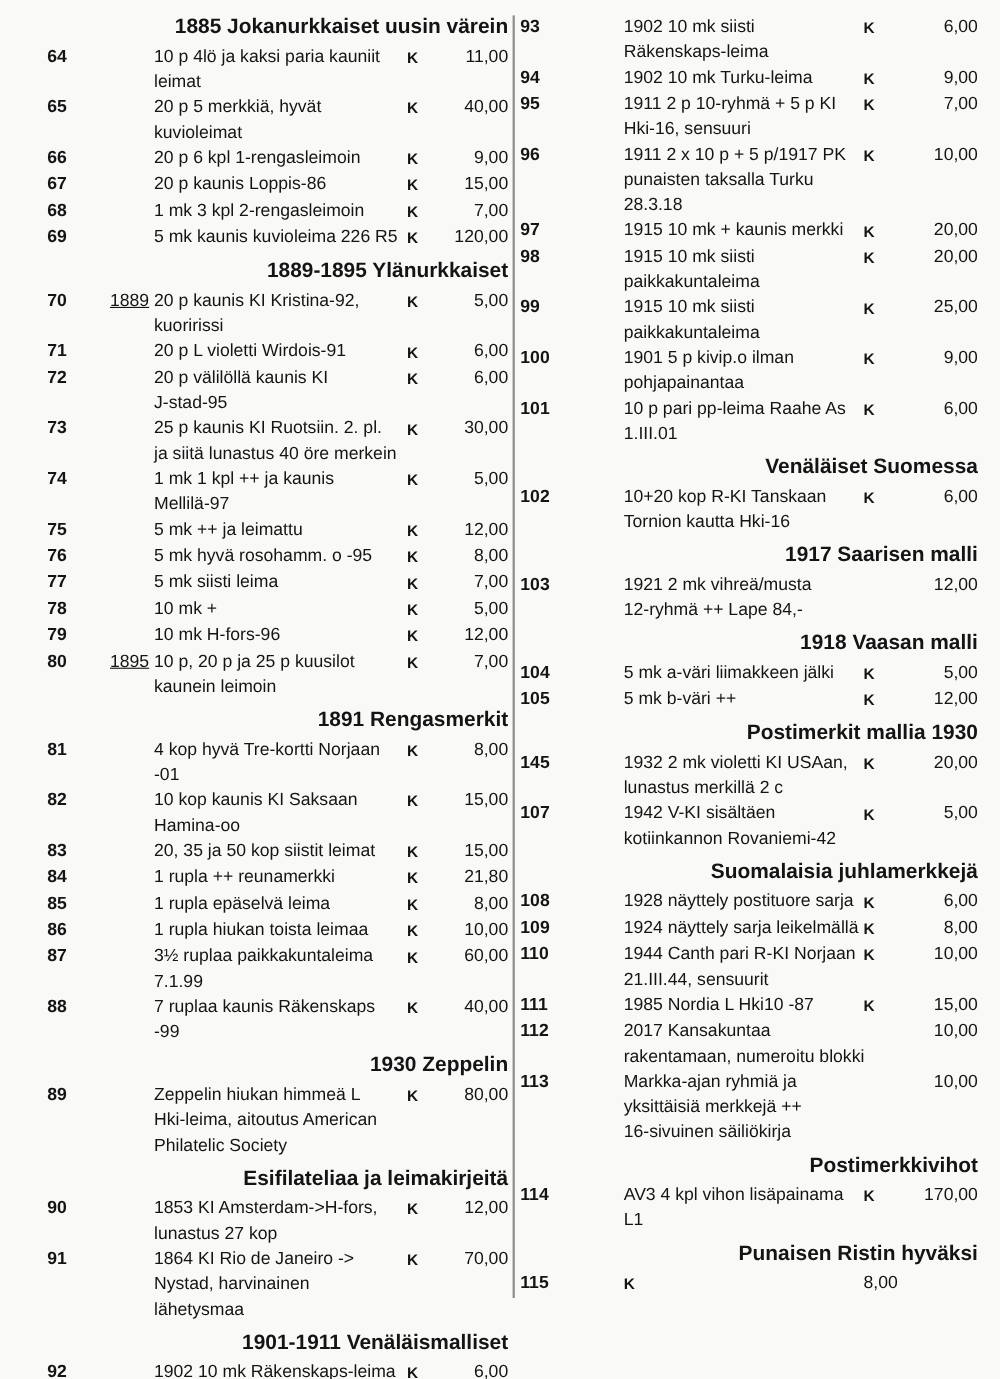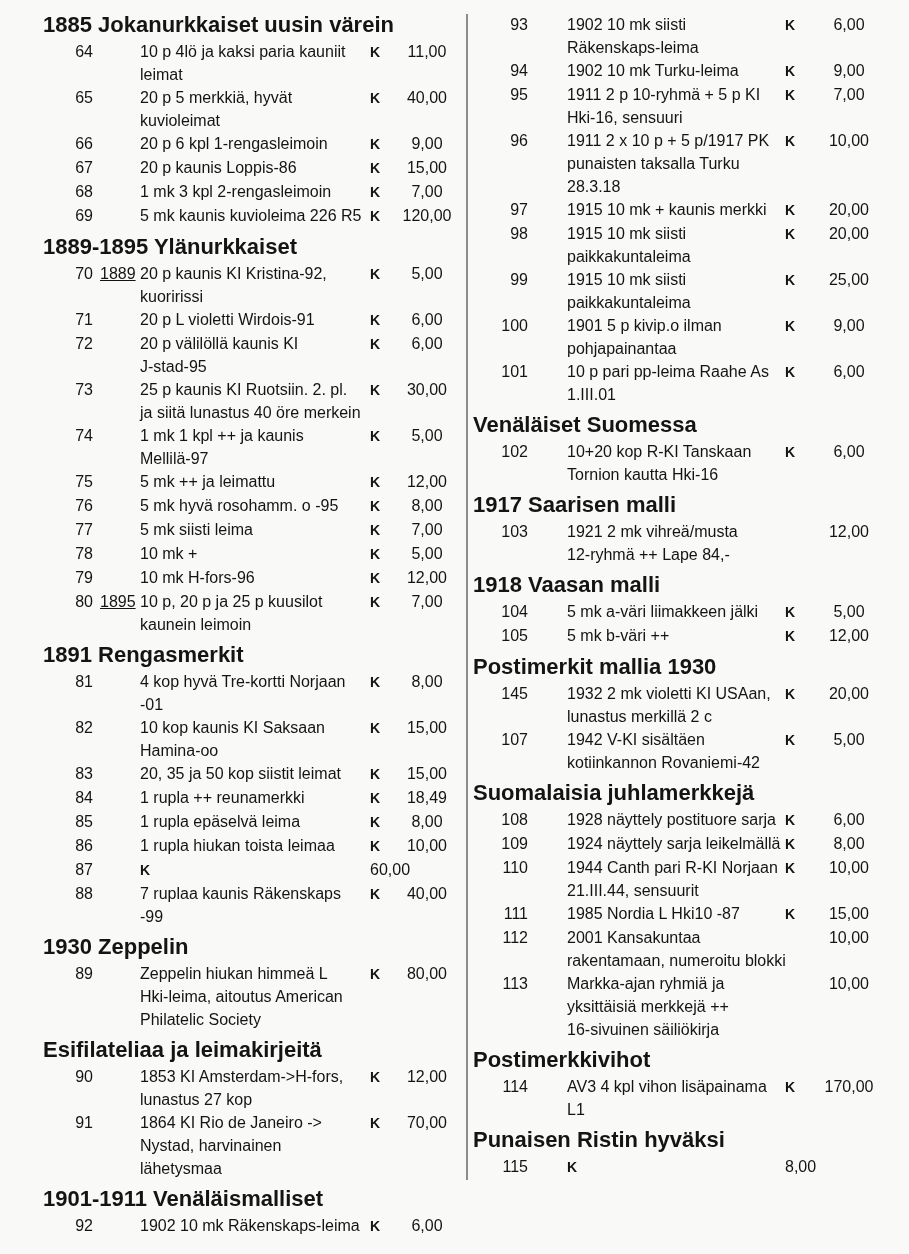"1885 Jokanurkkaiset uusin värein" .section-header { font-size: 22px -> 19px; text-align: none -> right }
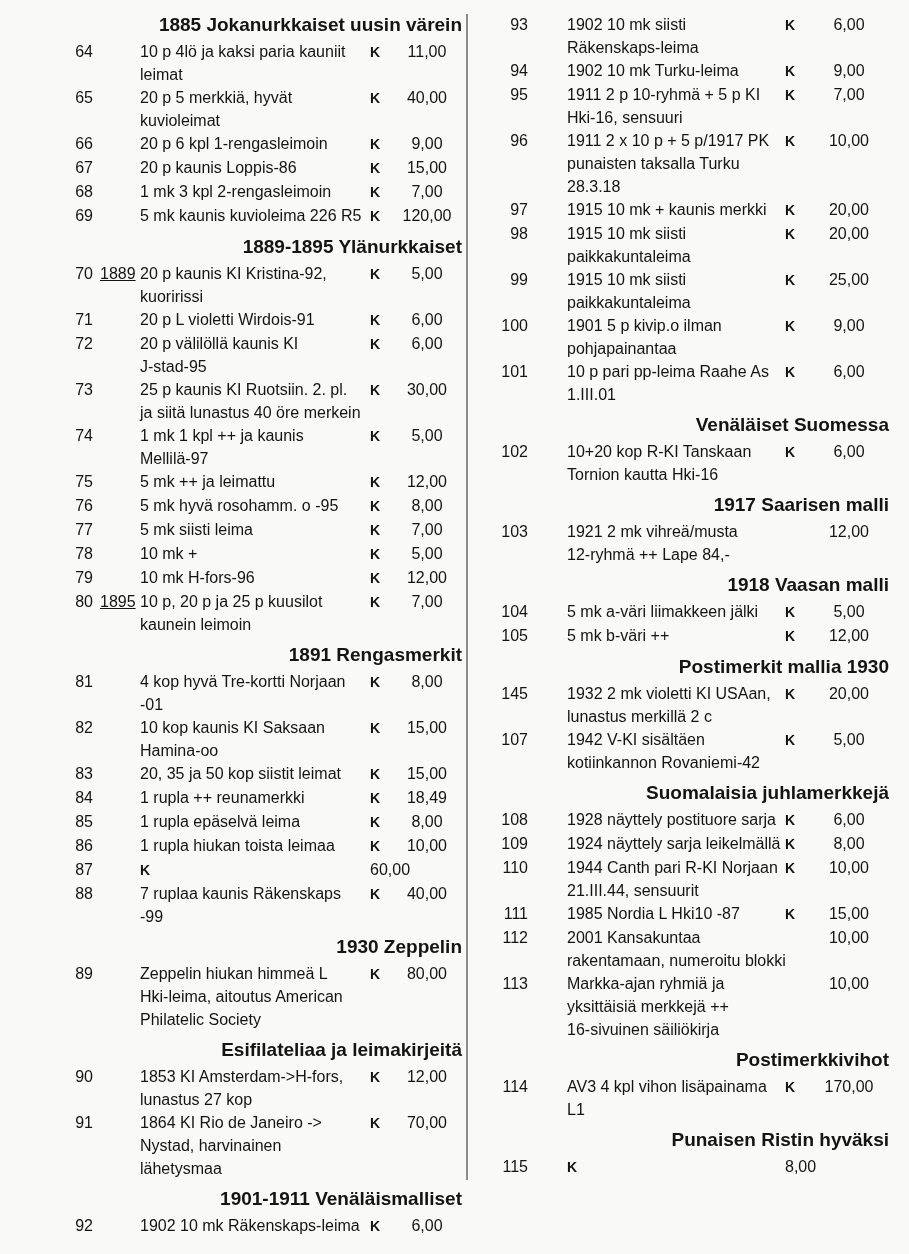"93" .lot-num { font-weight: 400 -> 700; text-align: right -> none }
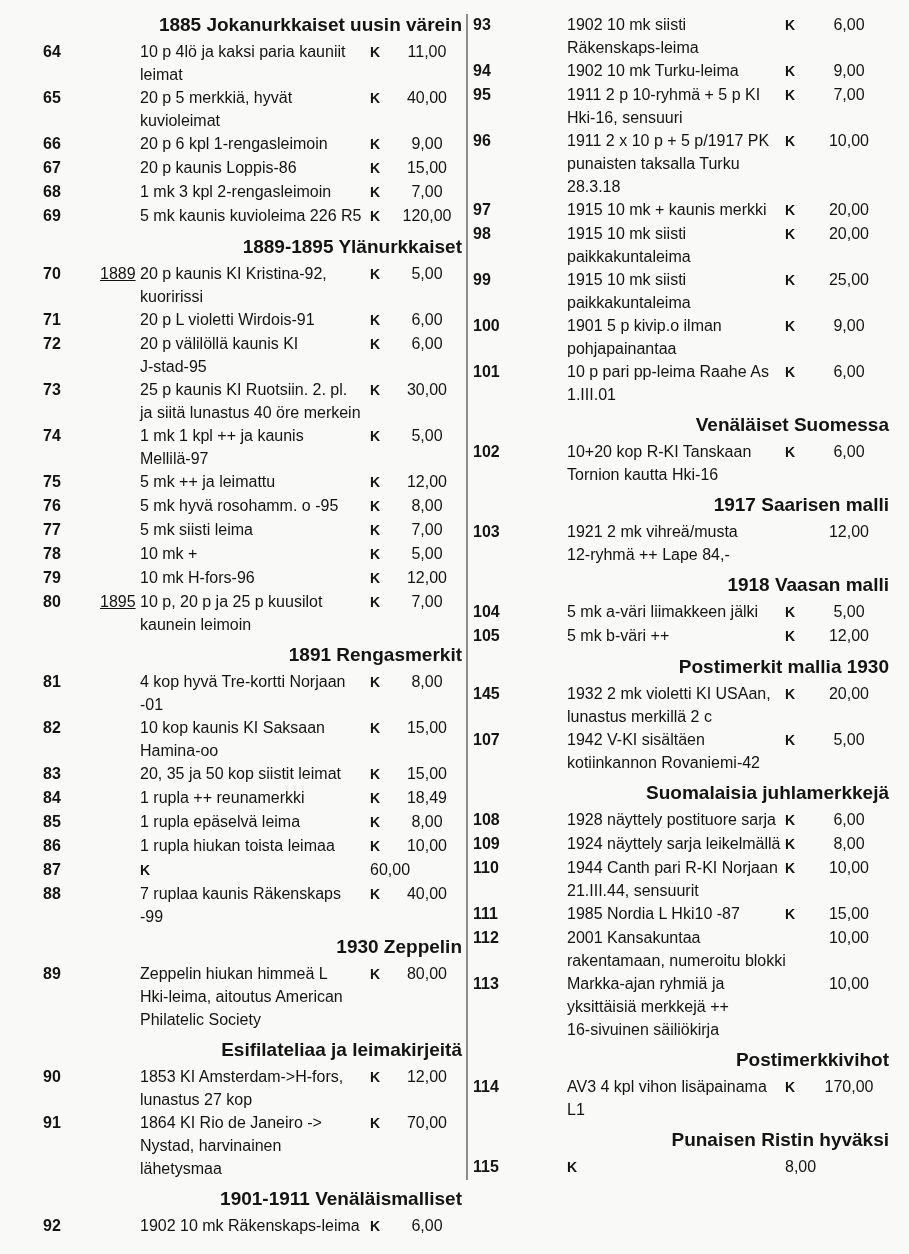"6,00" .lot-price { text-align: center -> right }
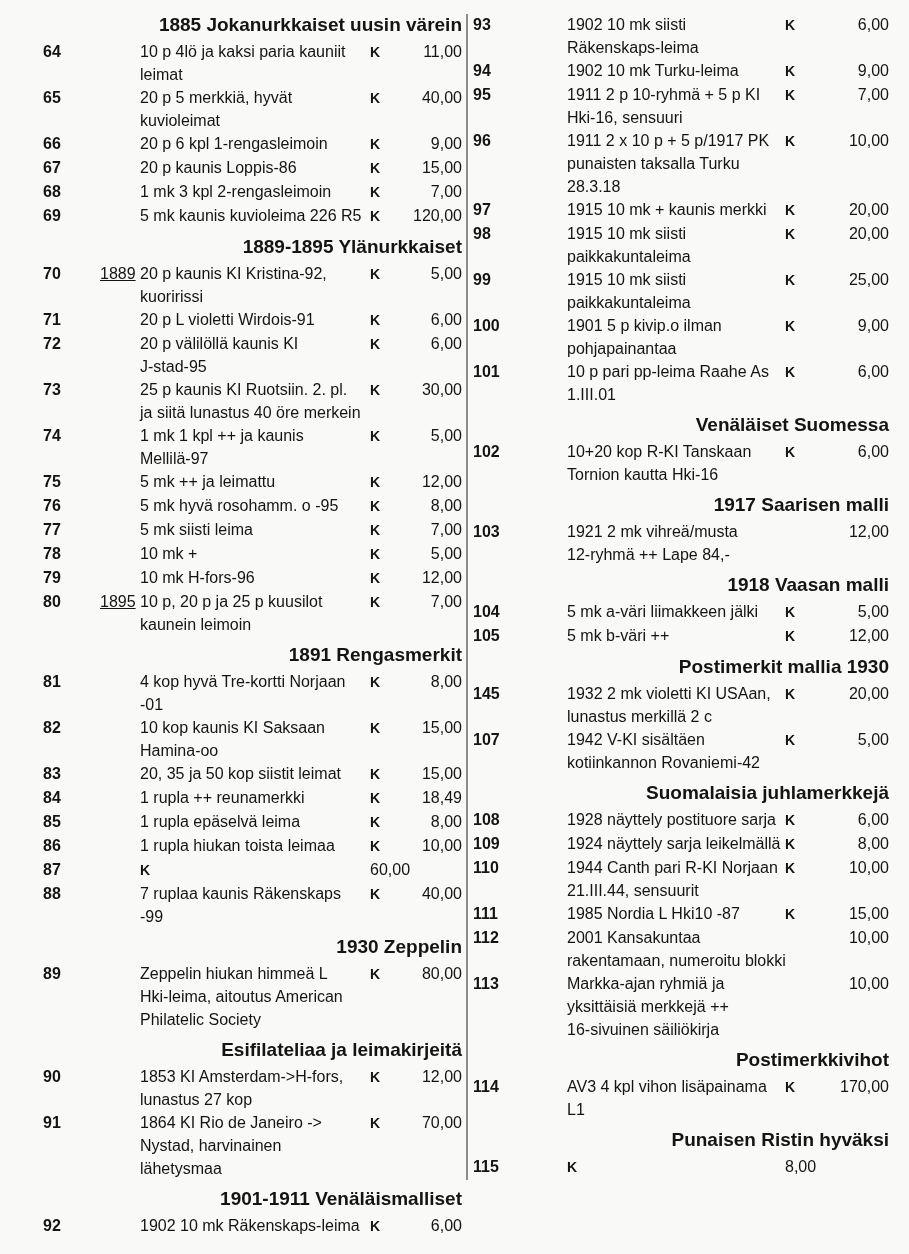"18,49" span.lot-price { text: 18,49 -> 21,80 }
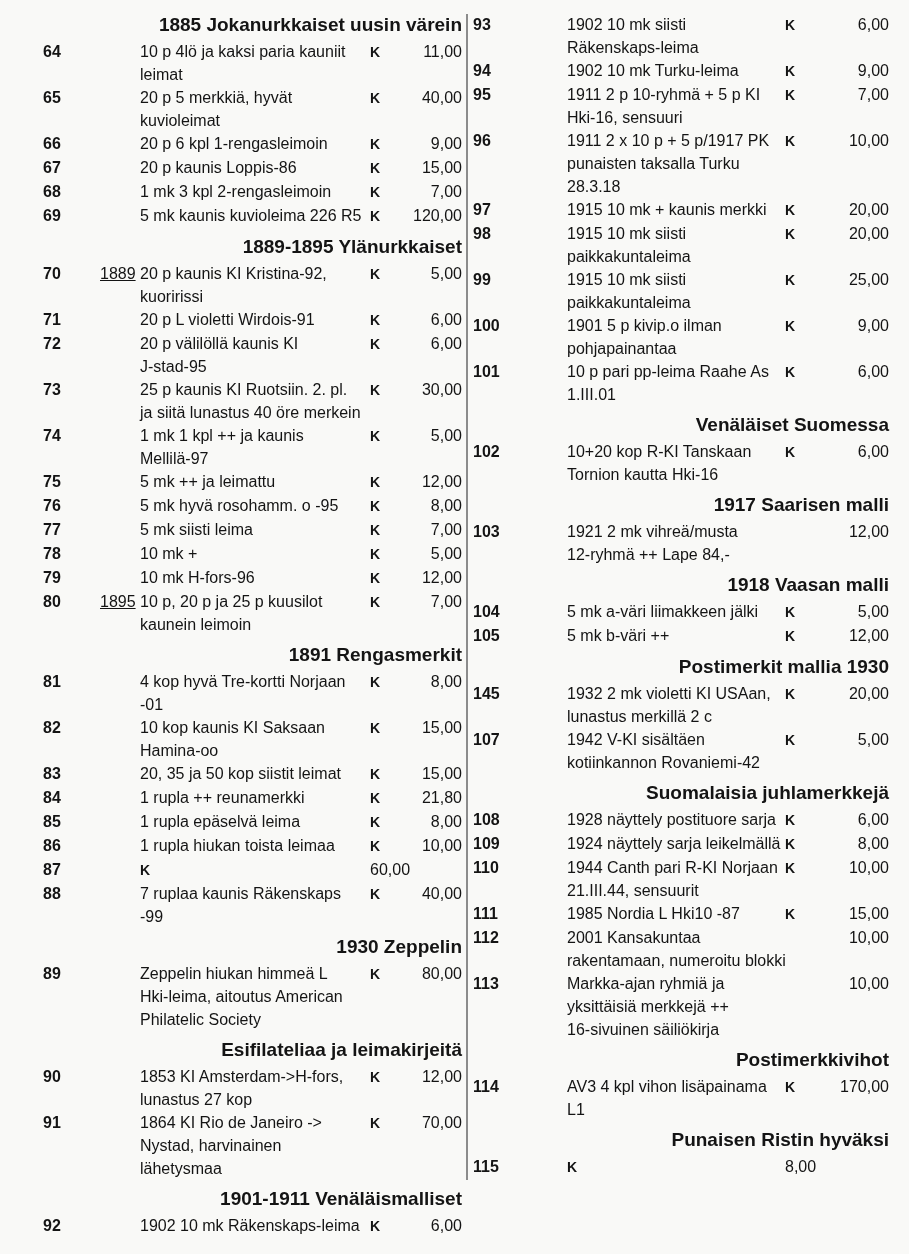"3½ ruplaa paikkakuntaleima" span.lot-desc { html: none -> <span>3½ ruplaa paikkakuntaleima 7.1.99</span> }
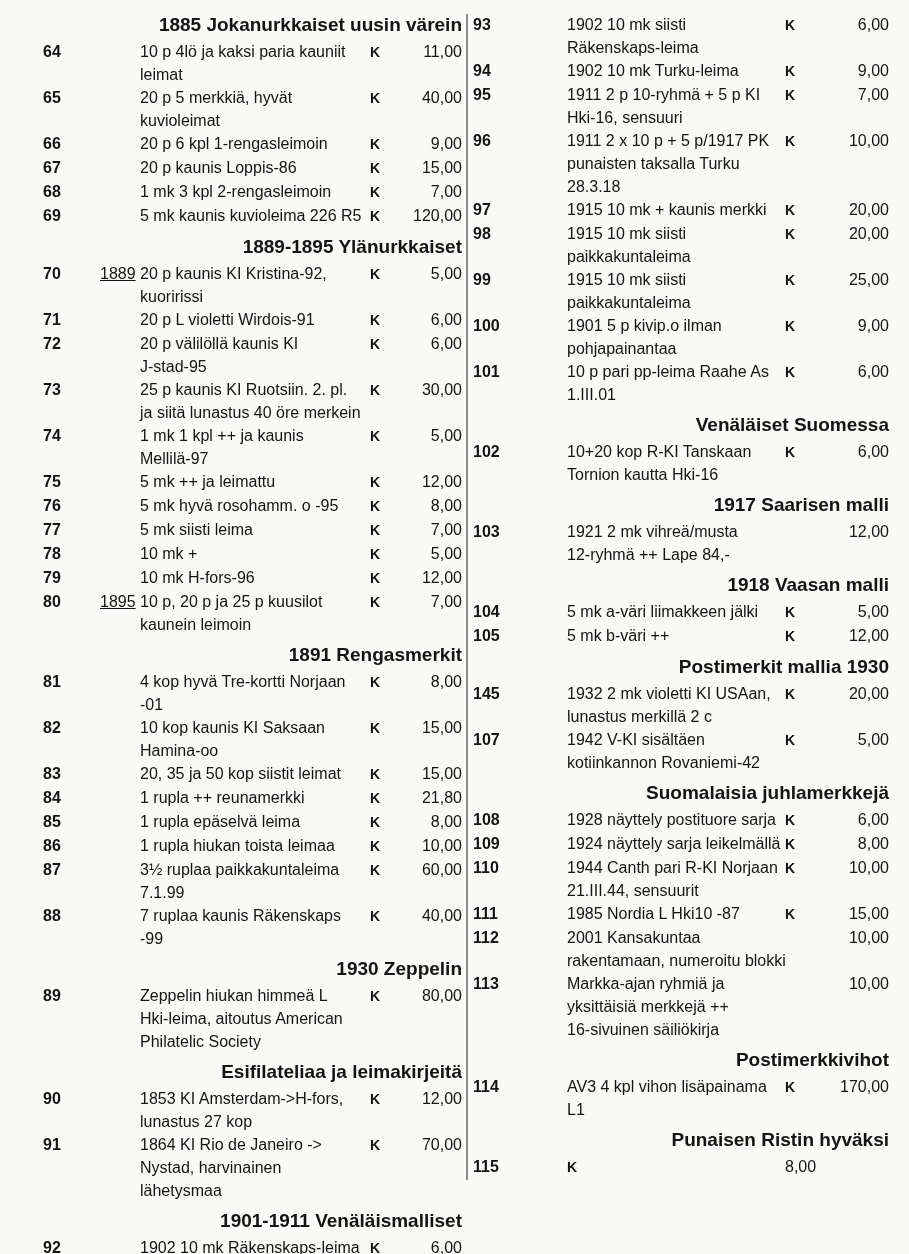"2001 Kansakuntaa" span.lot-desc { text: 2001 -> 2017 }
